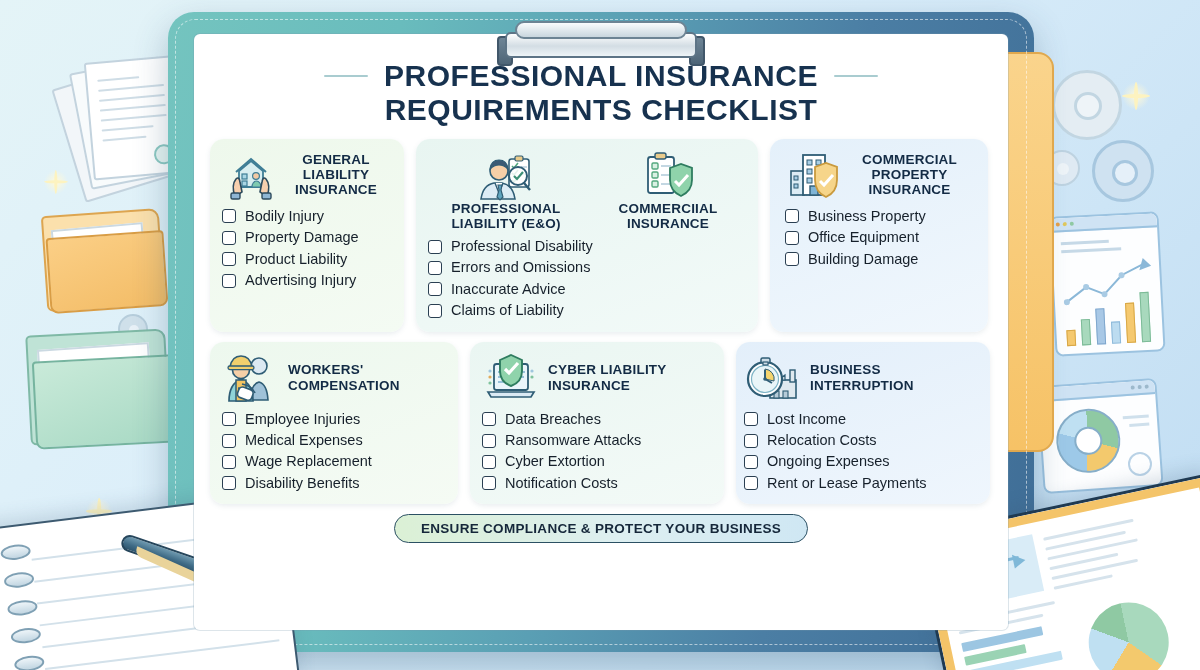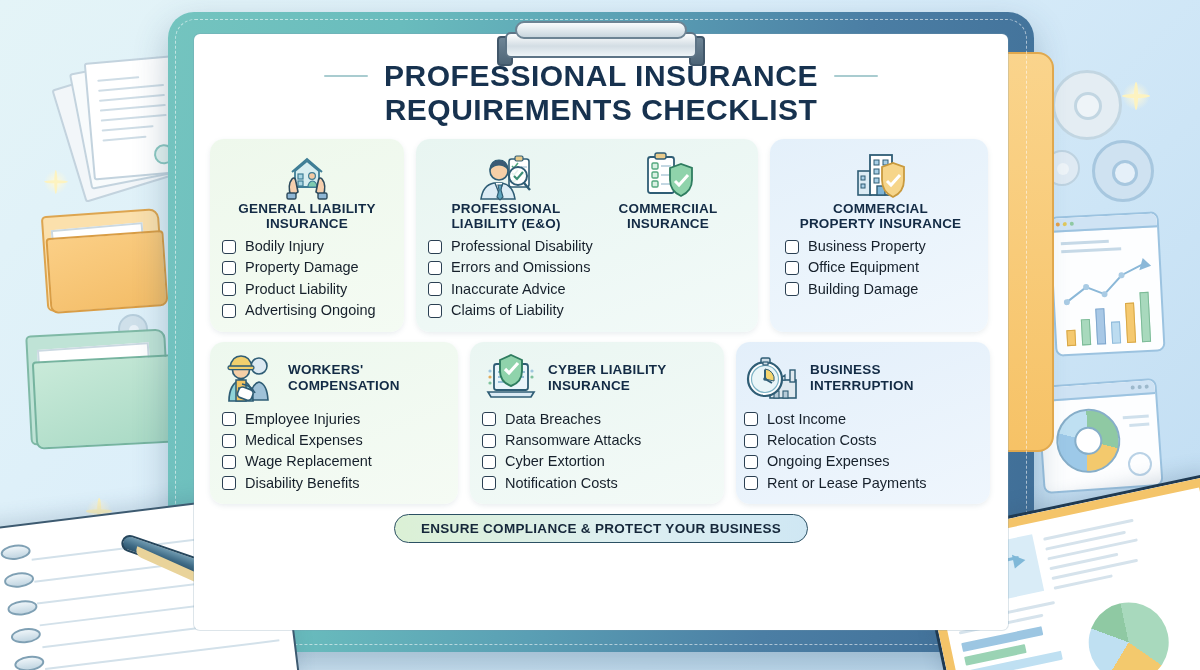"GENERAL LIABILITY" .card-head-stack { flex-direction: column -> row }
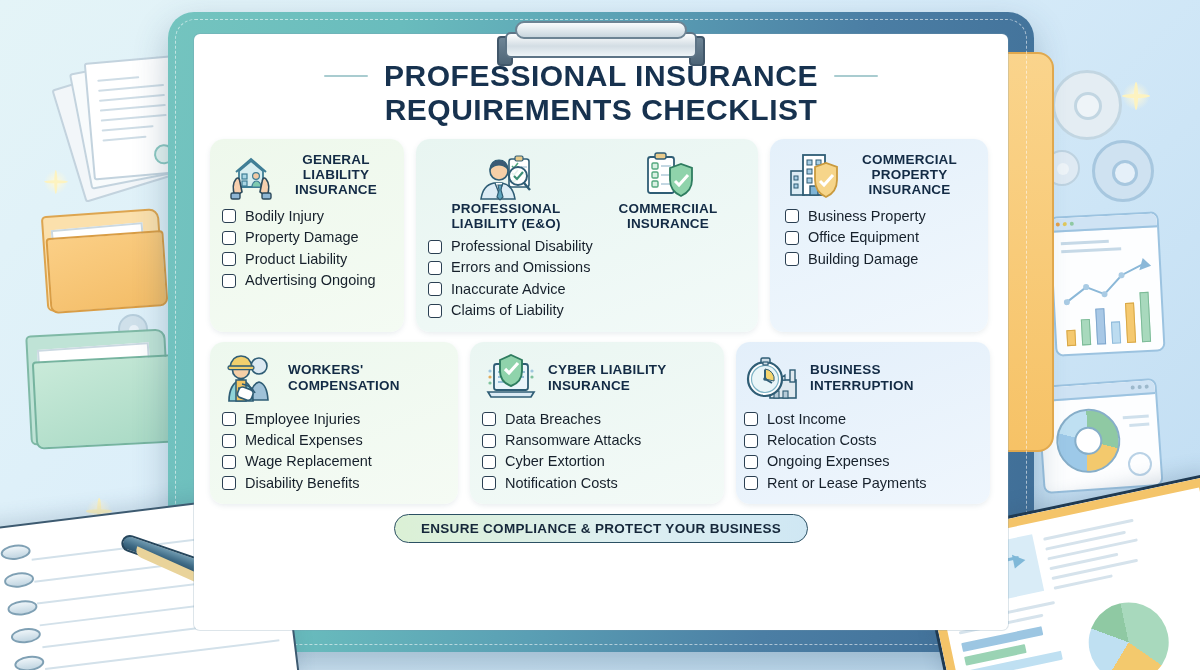"Advertising Ongoing" span.item-label { text: Ongoing -> Injury }
